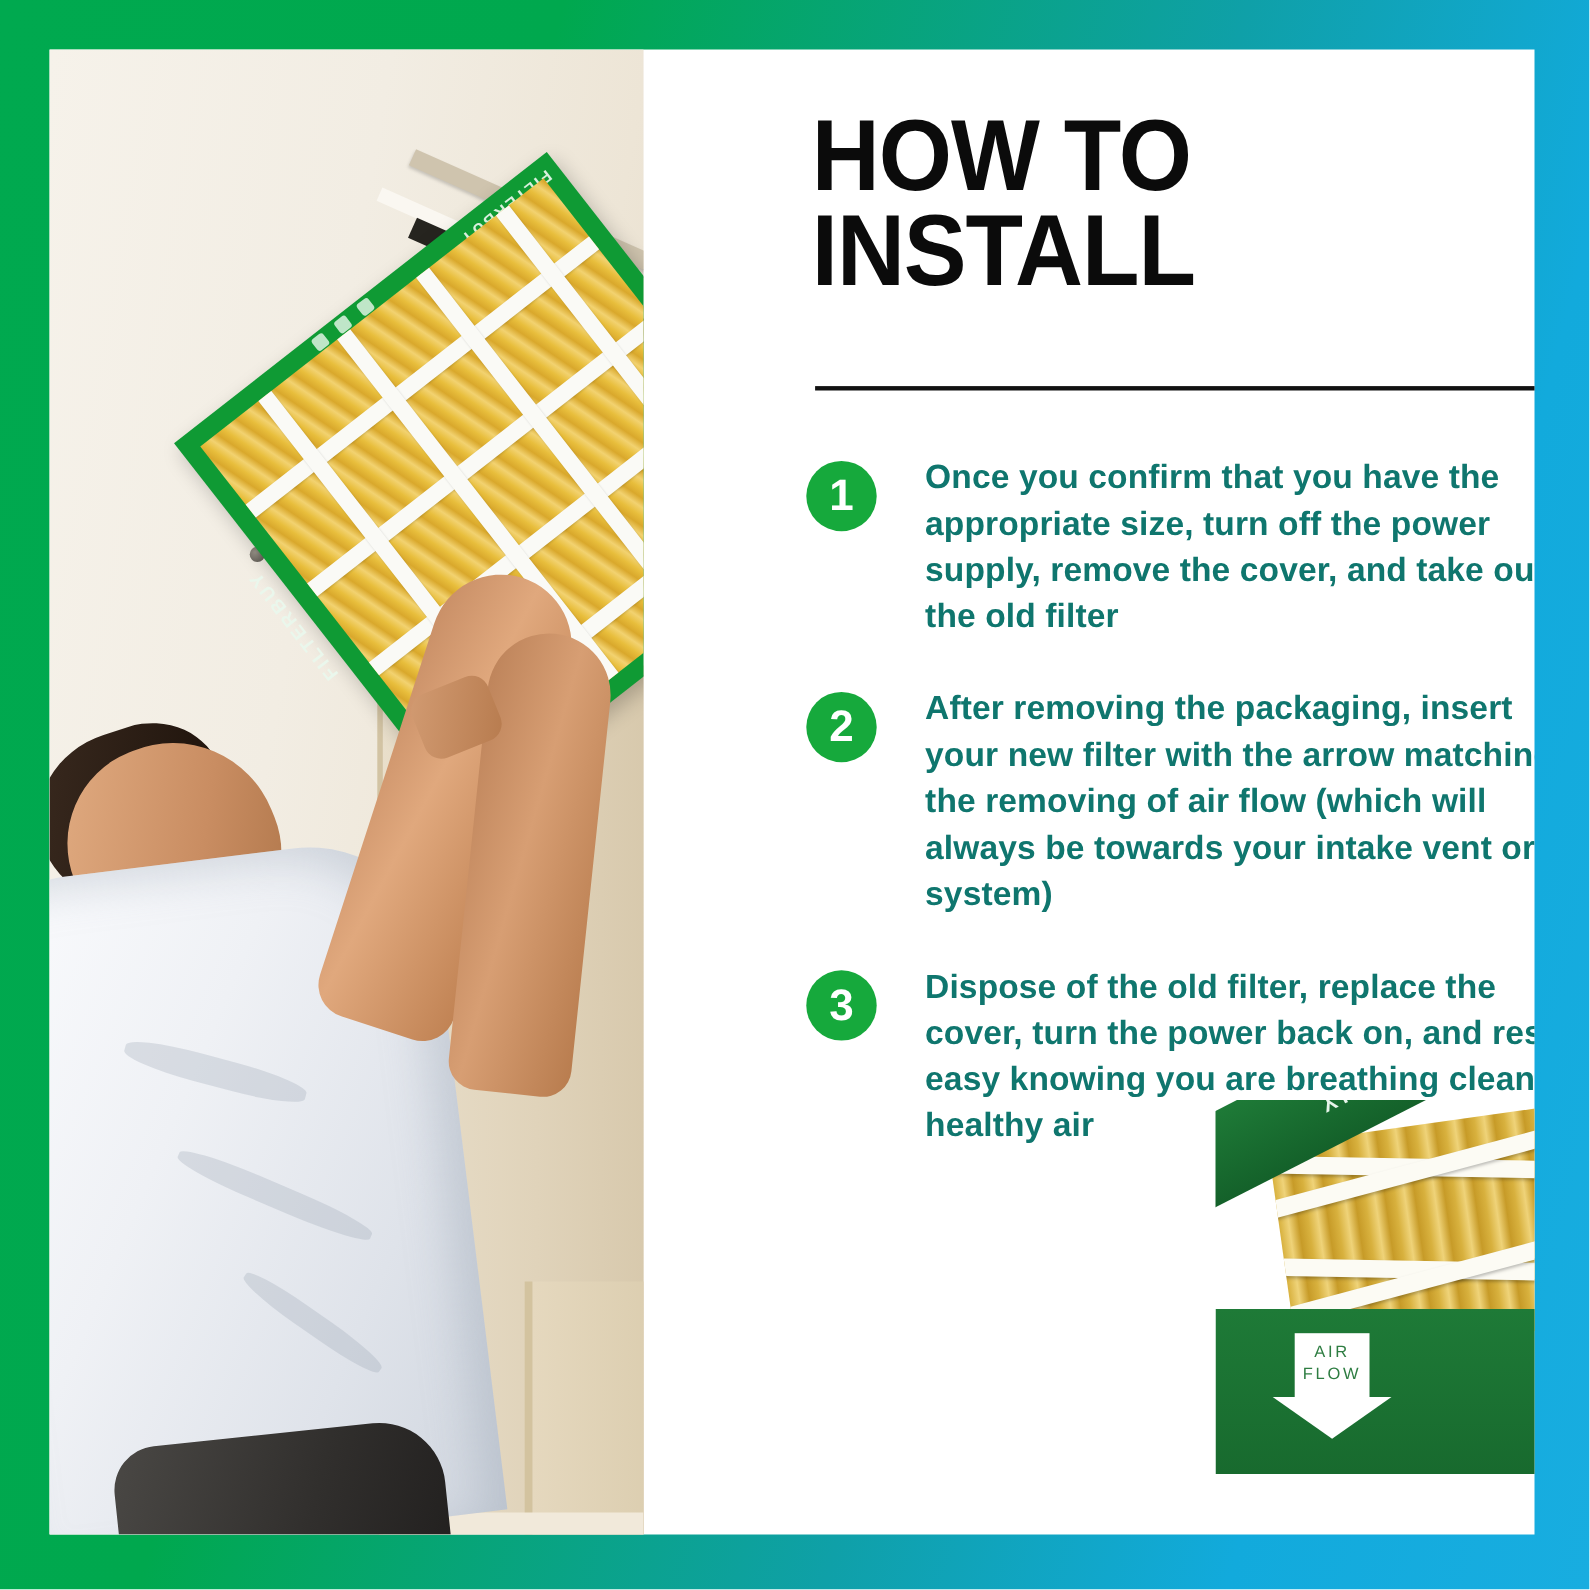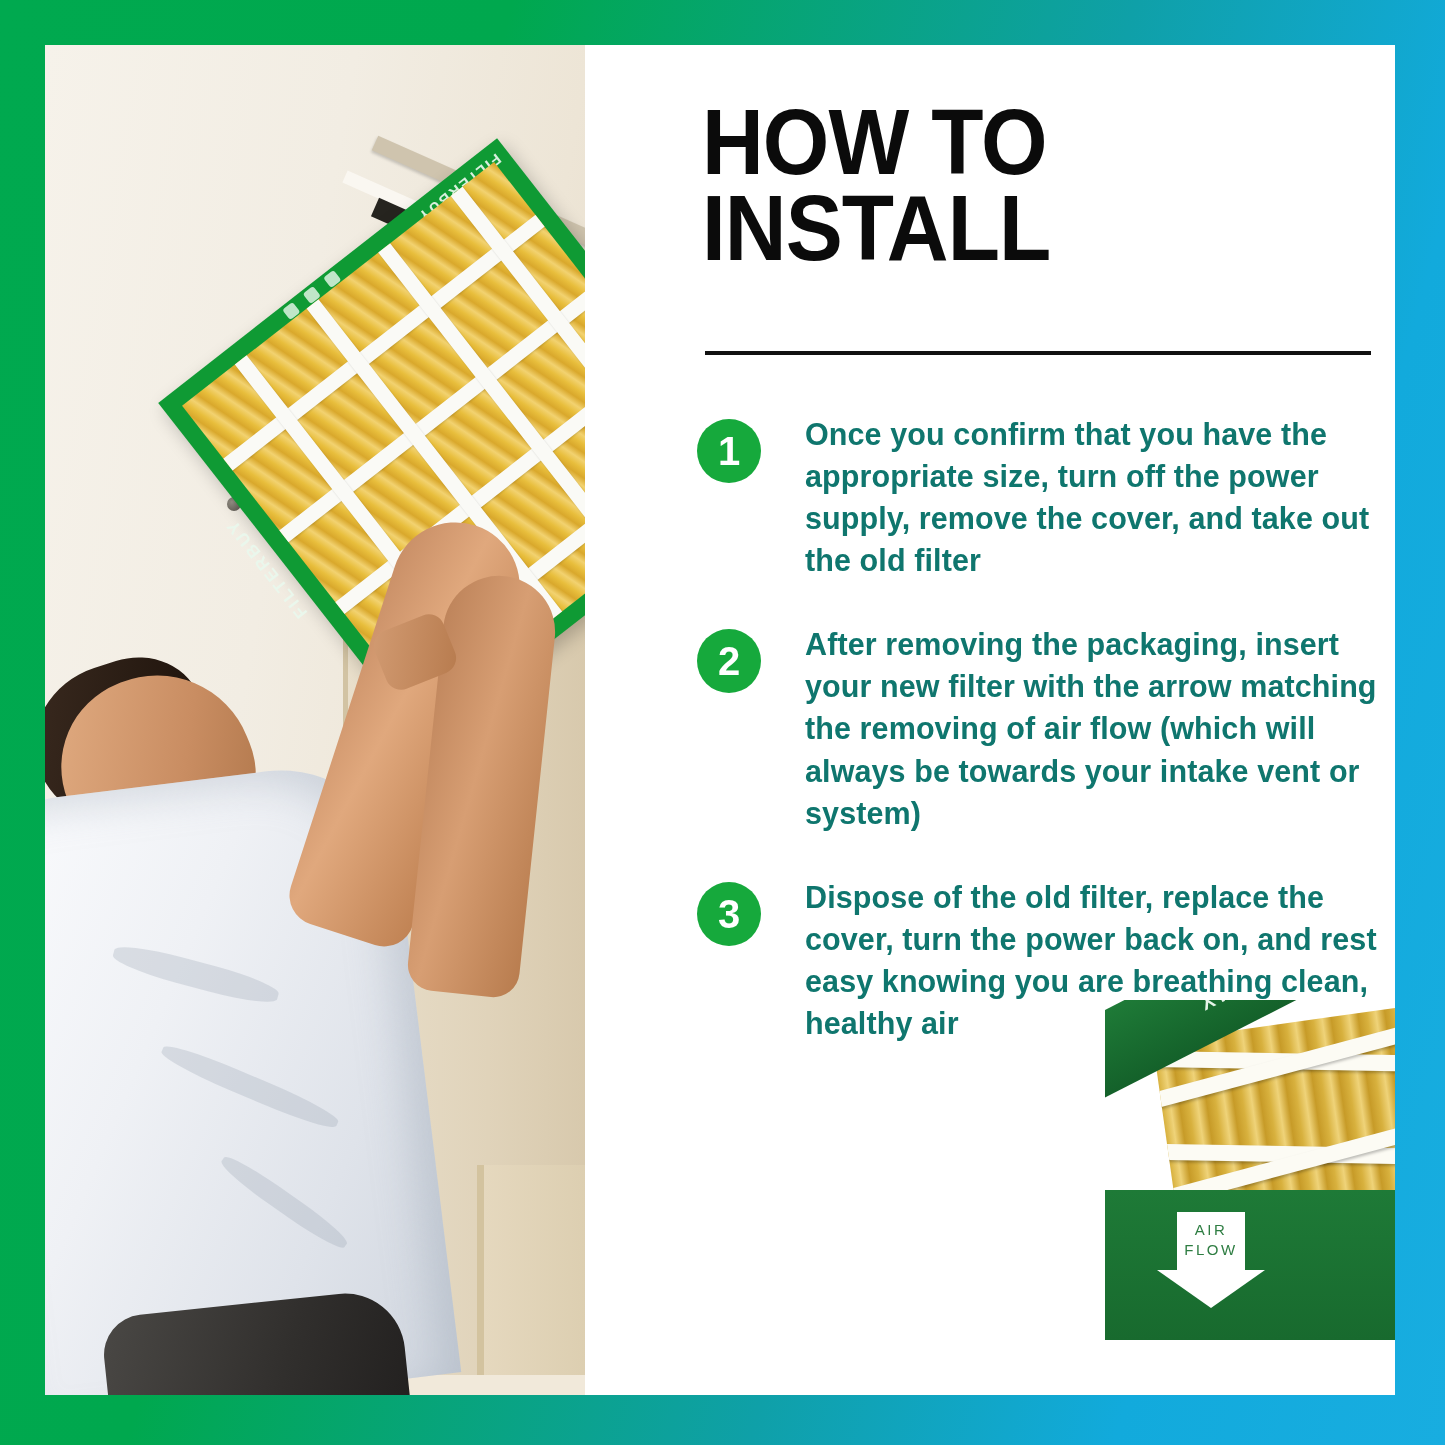"HOW TO" .content { left: 612px -> 648px }
